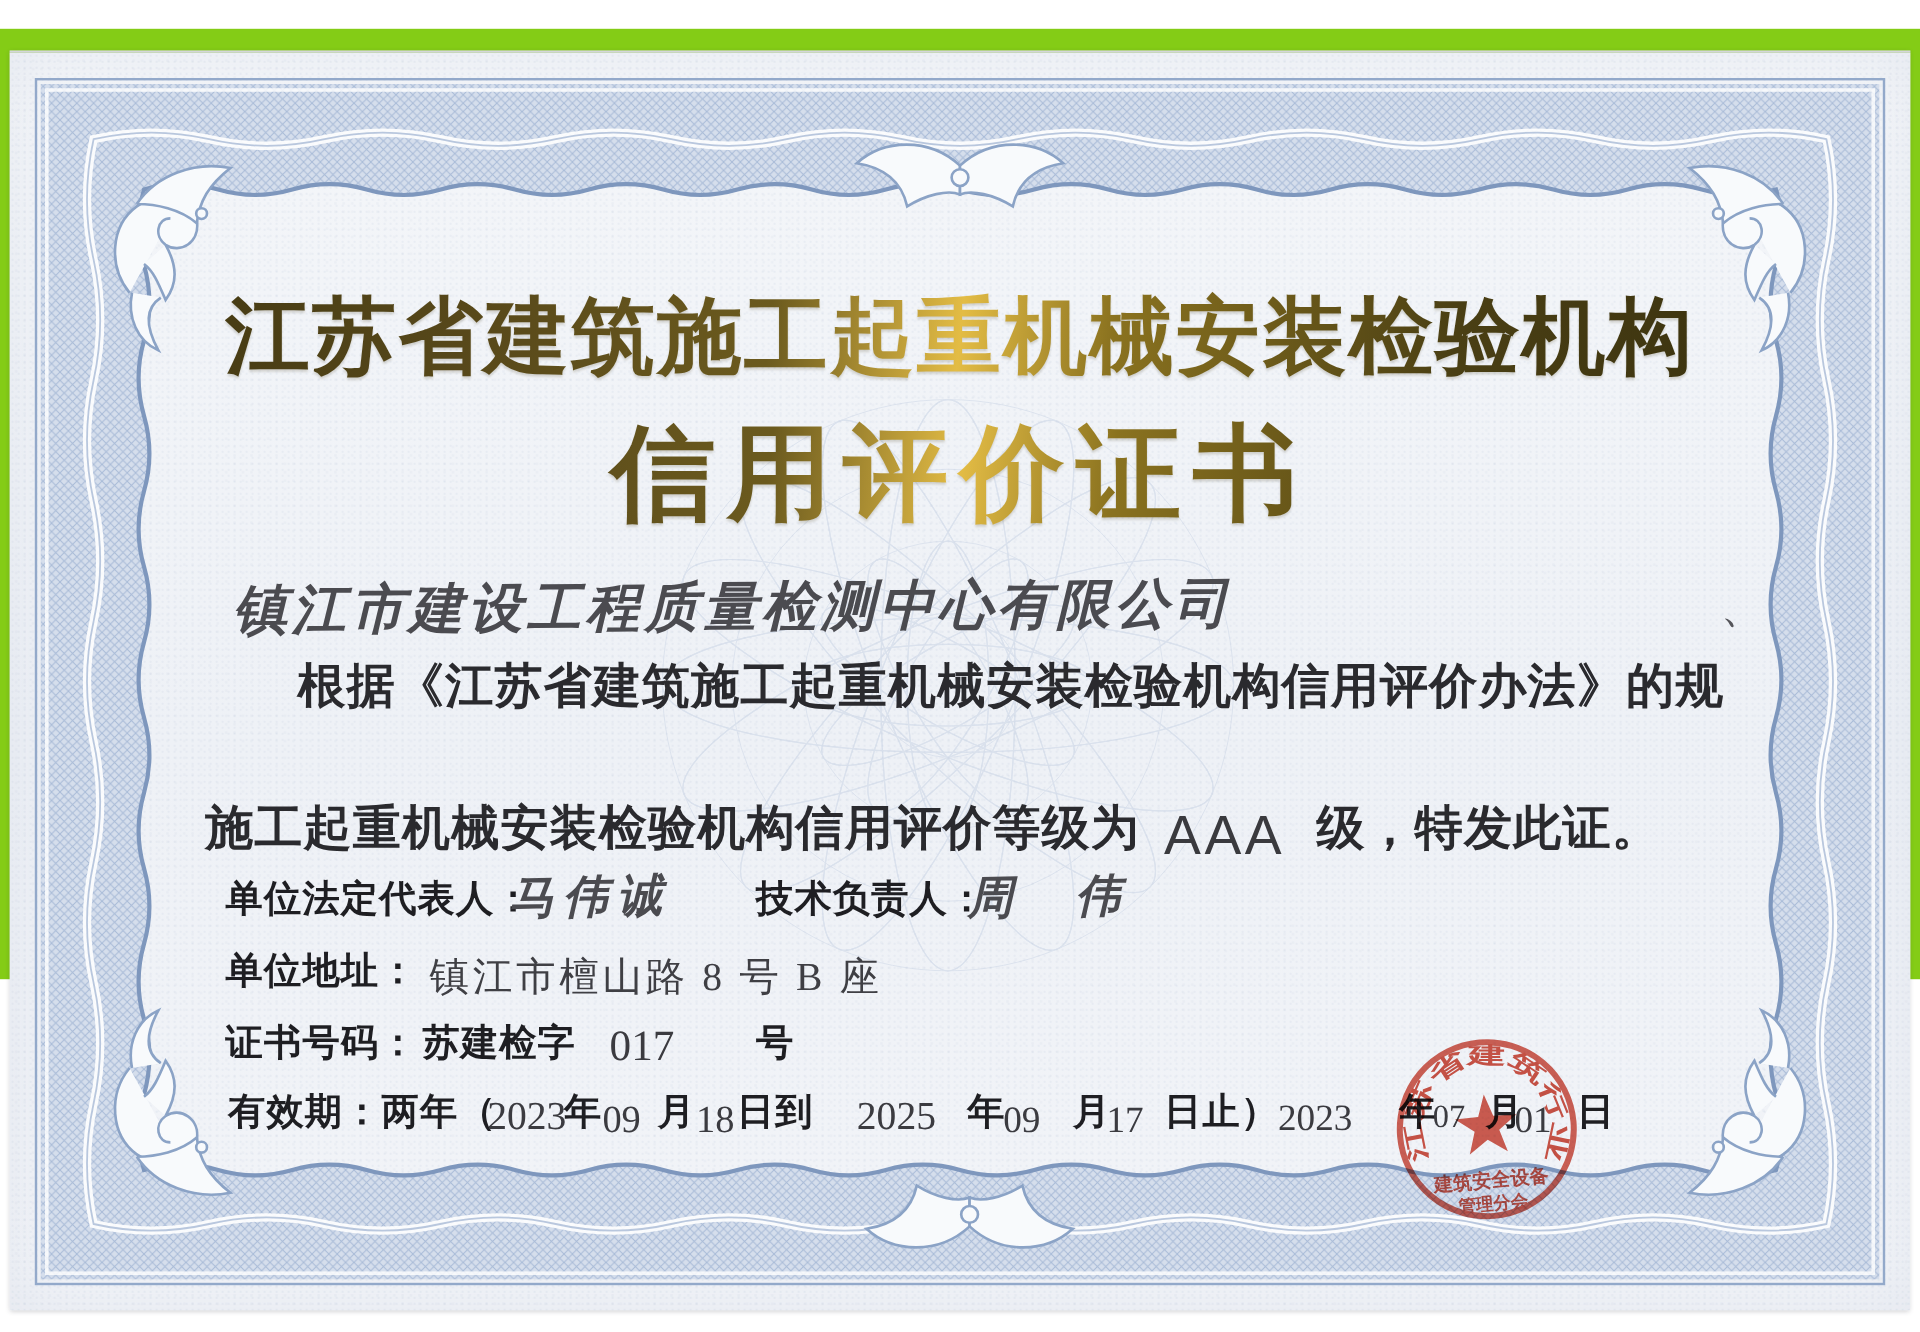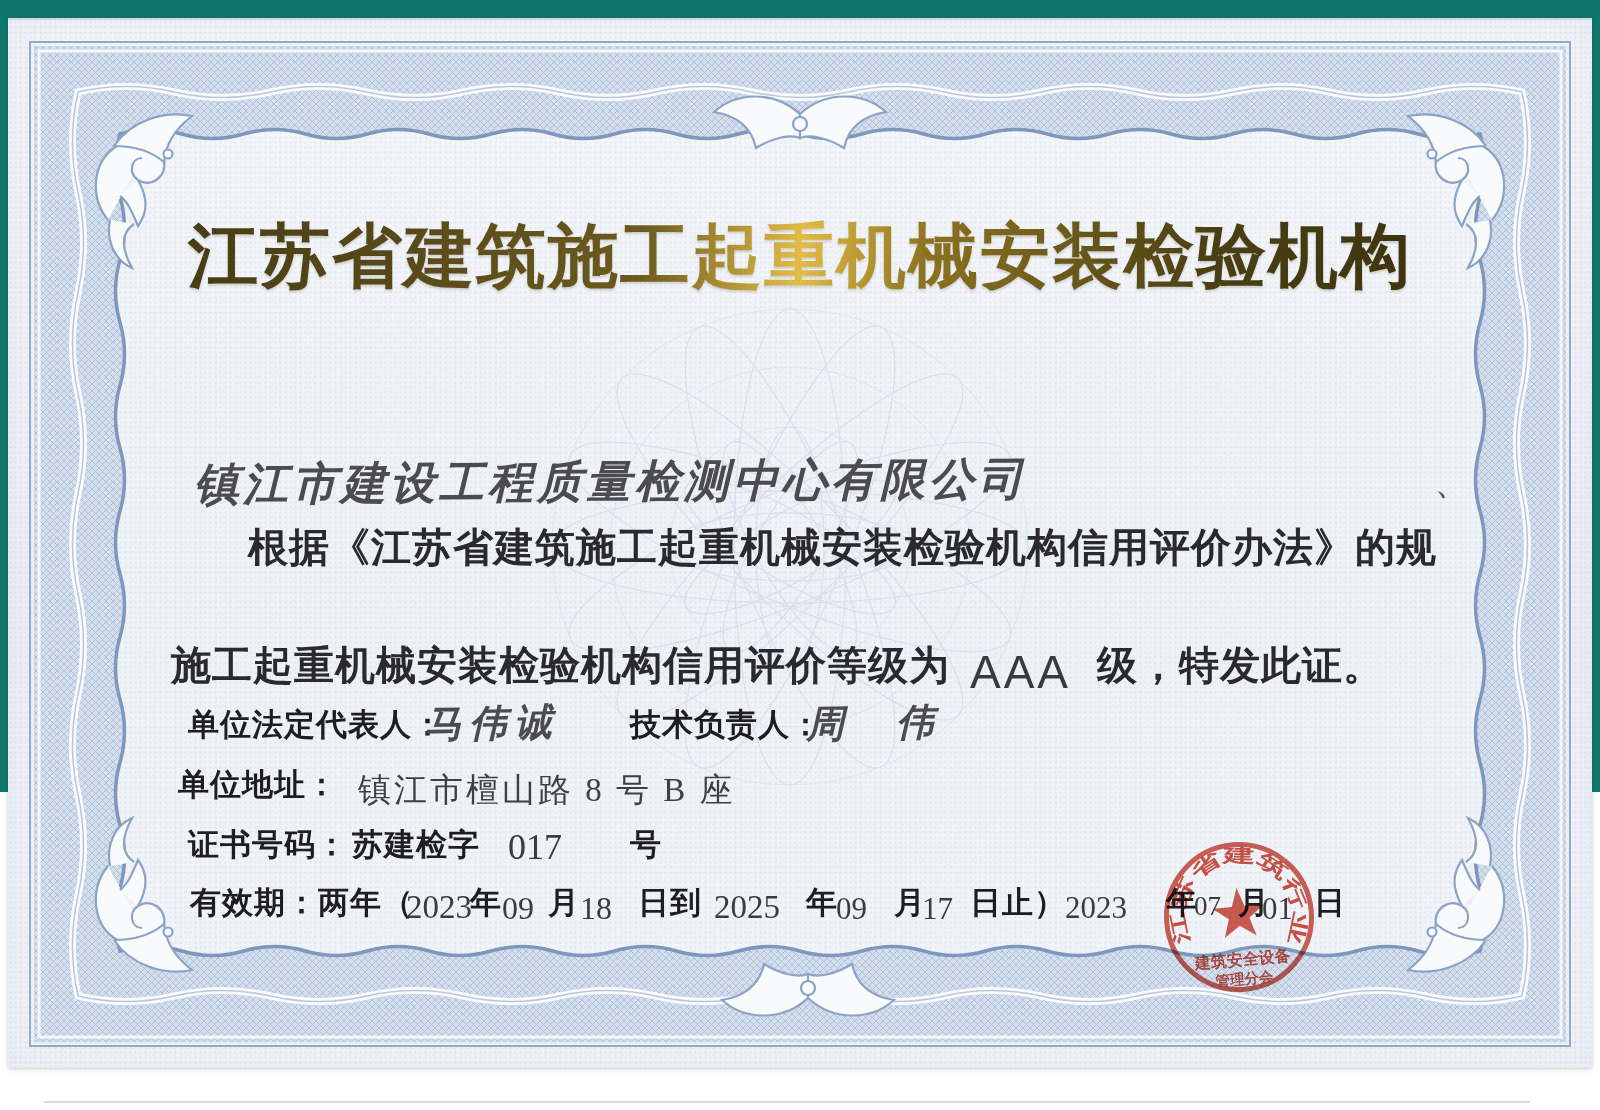"江苏省建筑施工起重机械安装检验机构" .page { background: #0f766e -> #84cc16; margin-top: none -> 24px }
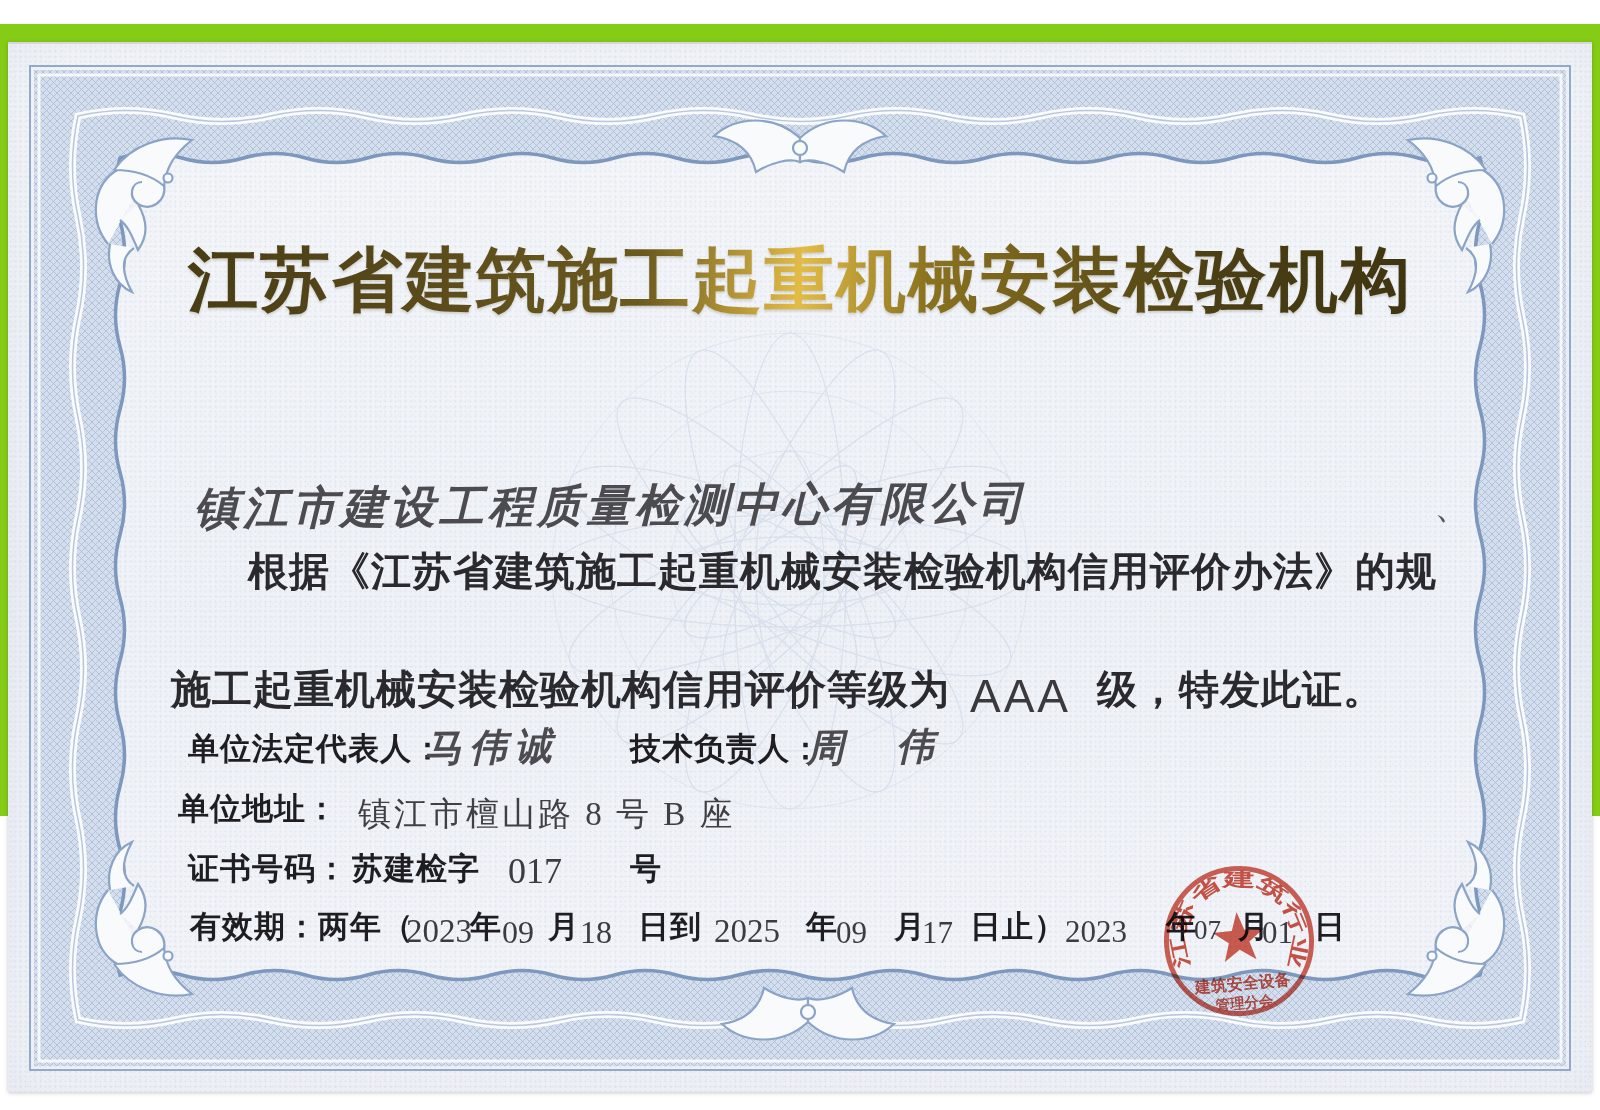"信用评价证书" div.abs { html: none -> <div>信用评价证书</div> }
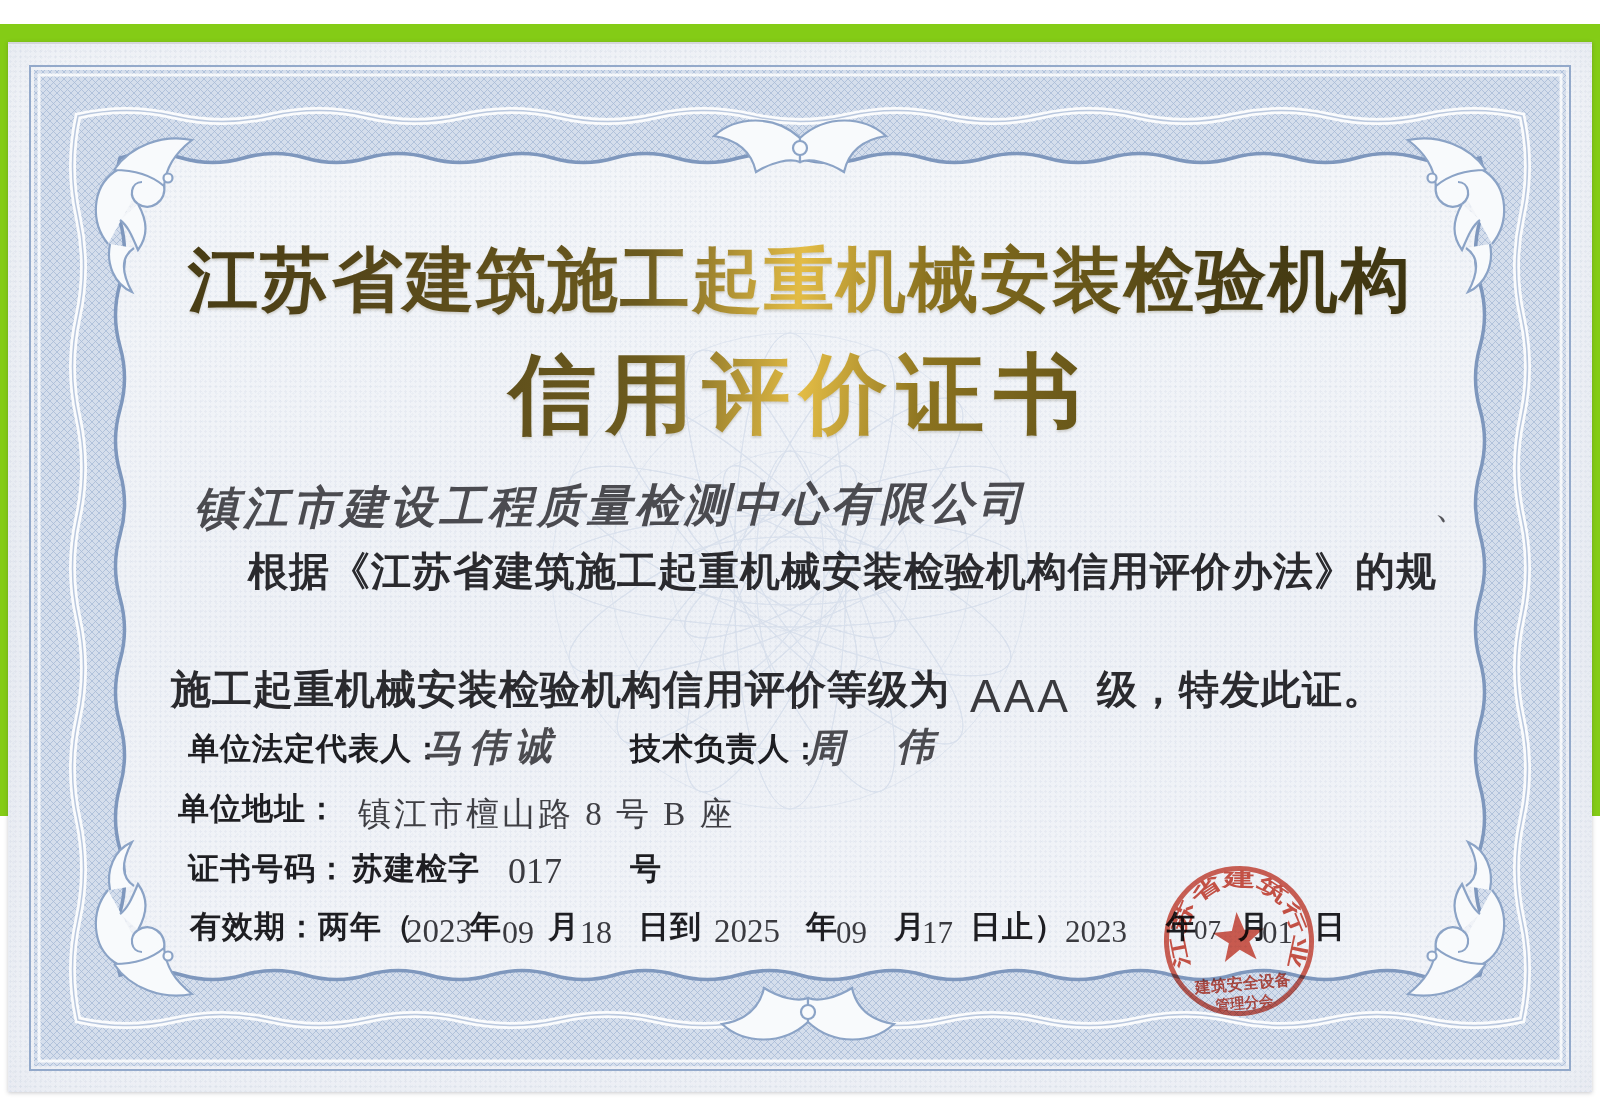"单位地址：" div.abs { left: 170px -> 180px }
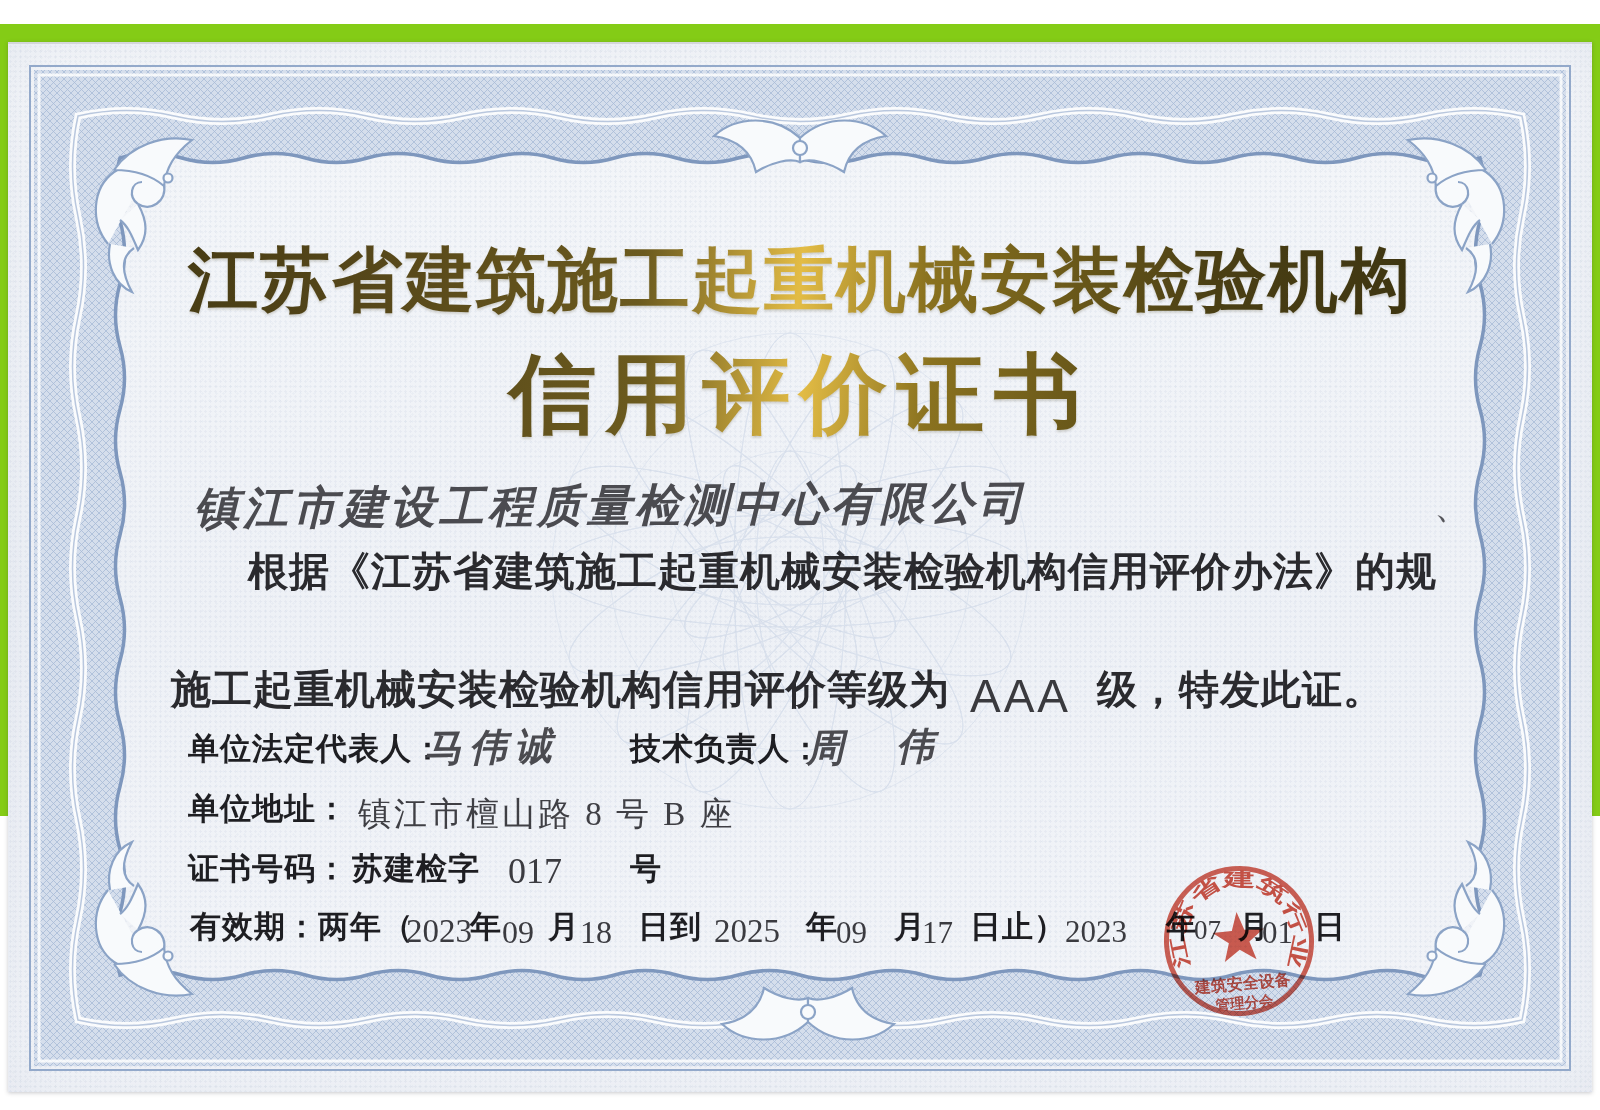"日到" div.abs { left: 630px -> 606px }
